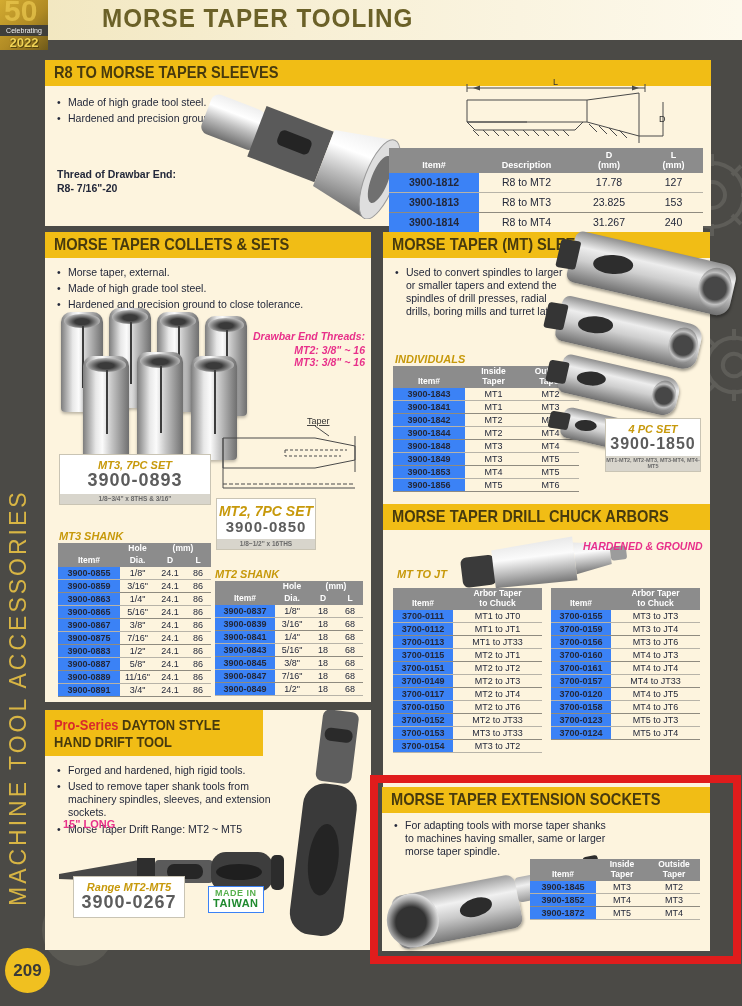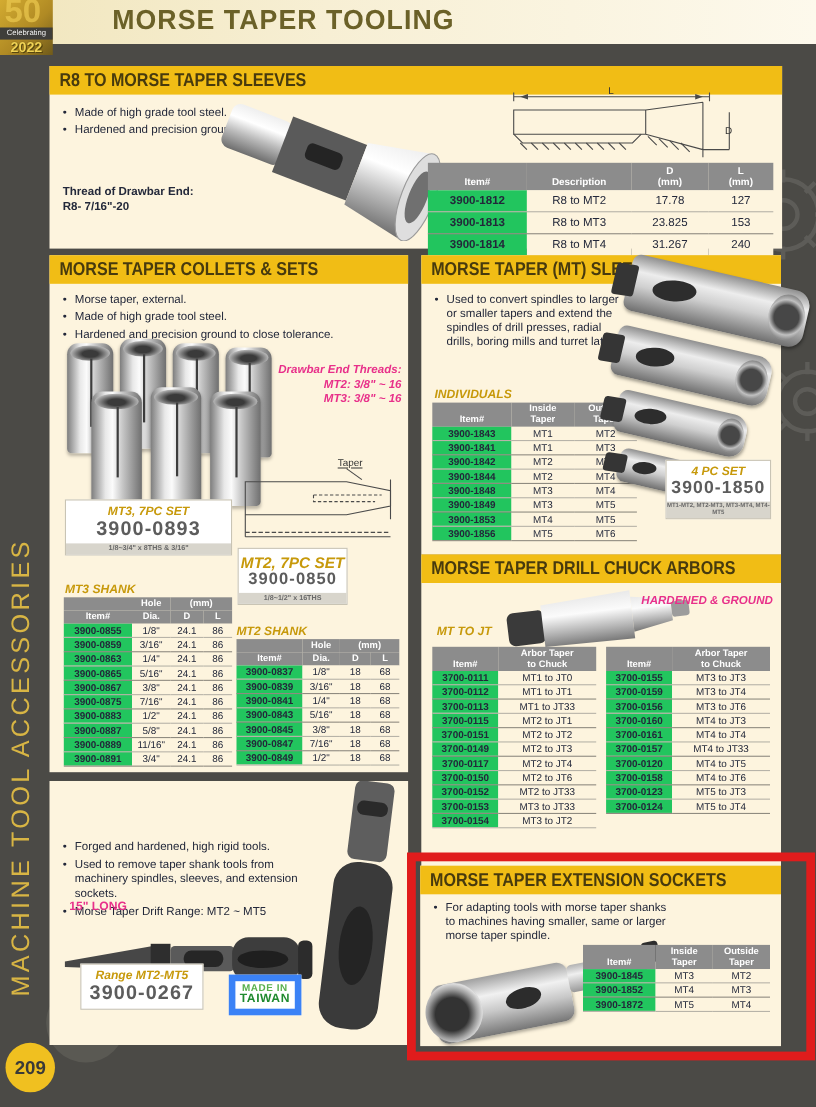"3900-1812" table.cat td:first-child { background: #22c55e -> #3b82f6 }
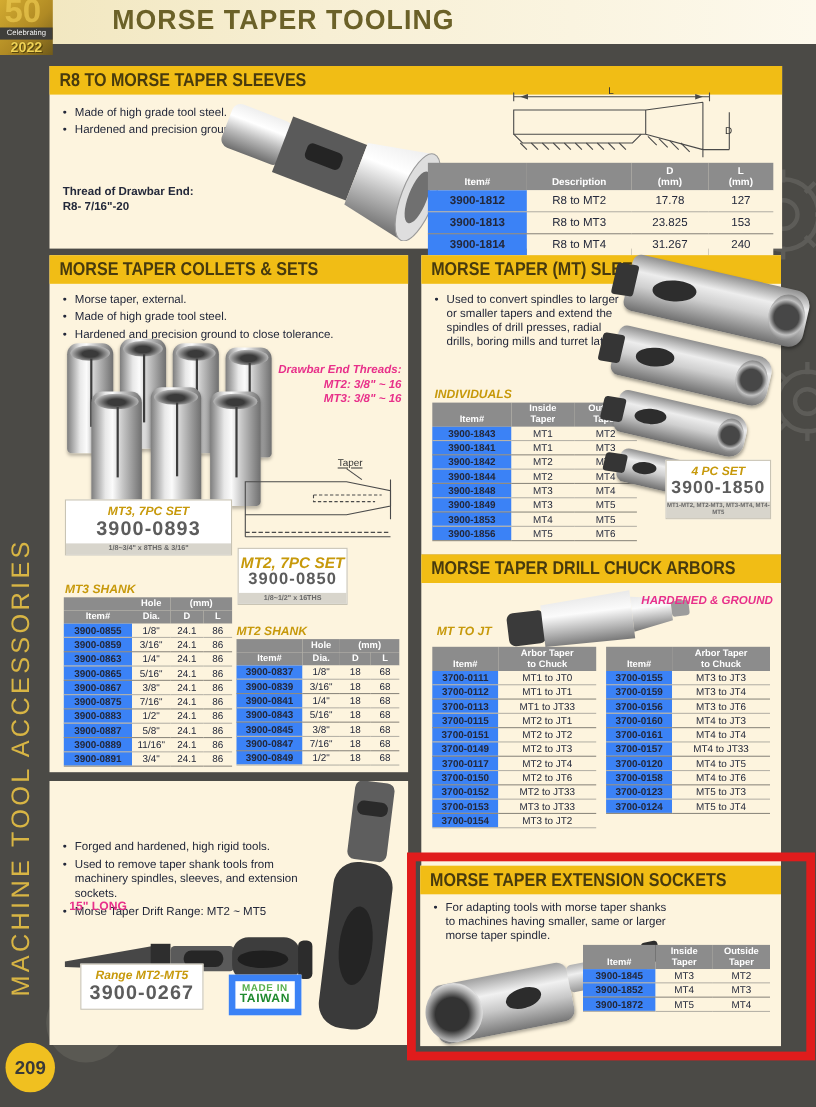"Pro-Series DAYTON STYLE" div.sec-head { html: none -> <div> <span><b>Pro-Series</b><b> DAYTON STYLE</b></span> <span>HAND DRIFT TOOL</span> </div> }
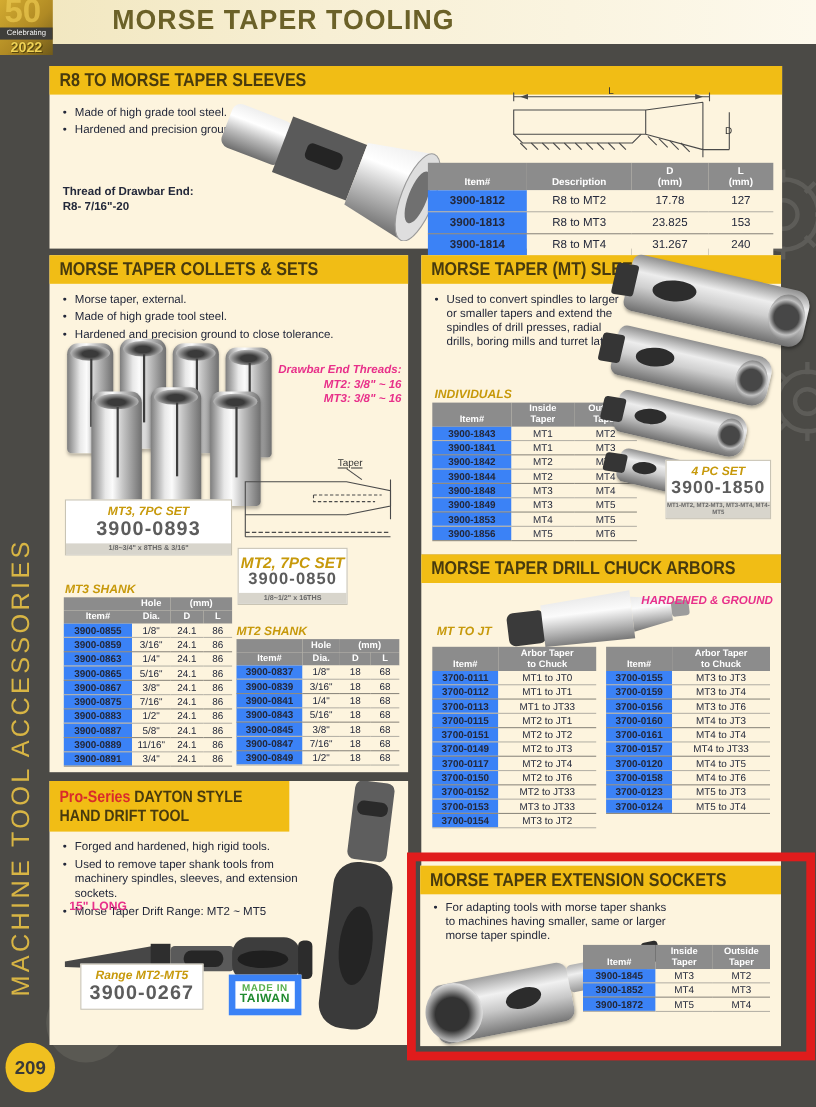"MADE IN" .madein { border: 6px solid #3b82f6 -> 1px solid #3b82f6 }
